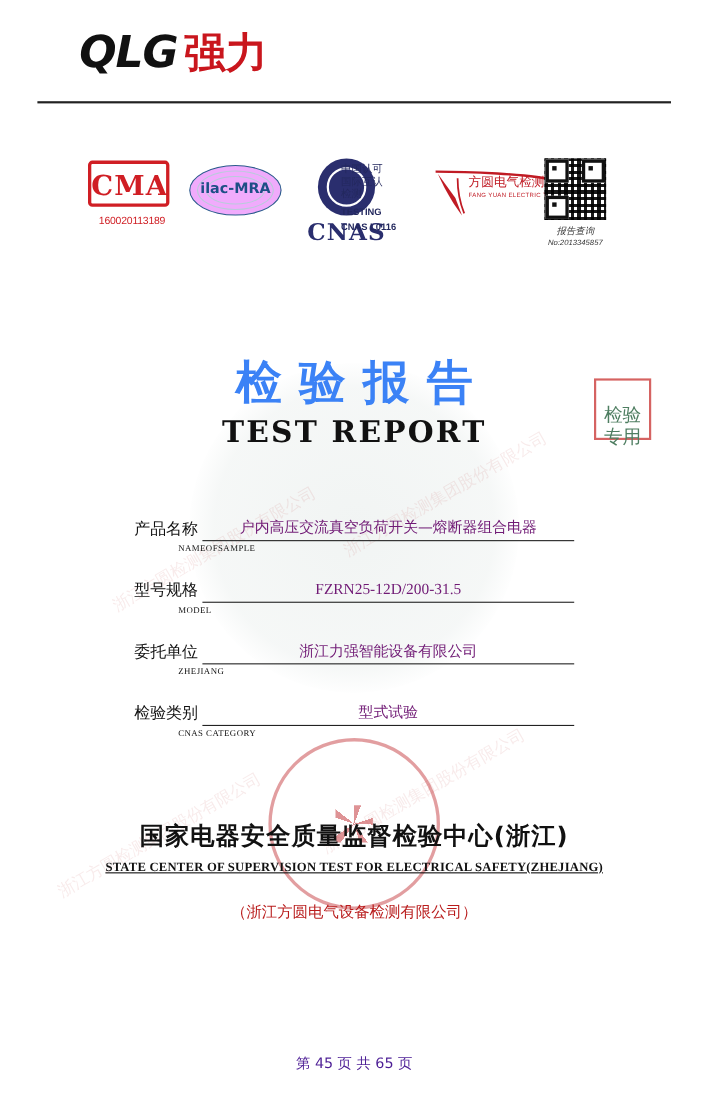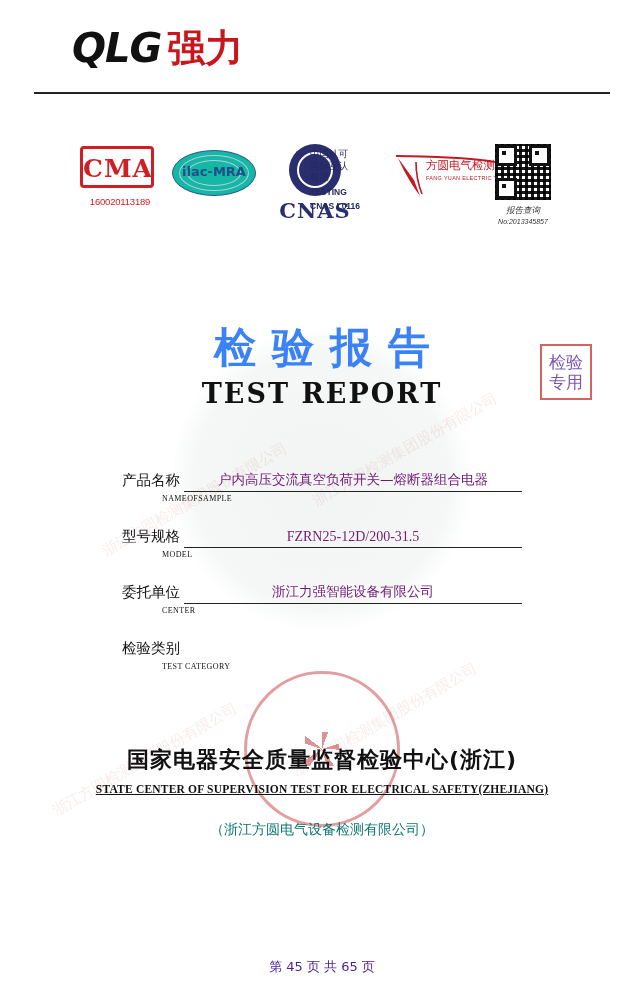"ilac-MRA" .ilac-oval { background: #14b8a6 -> #f0abfc }
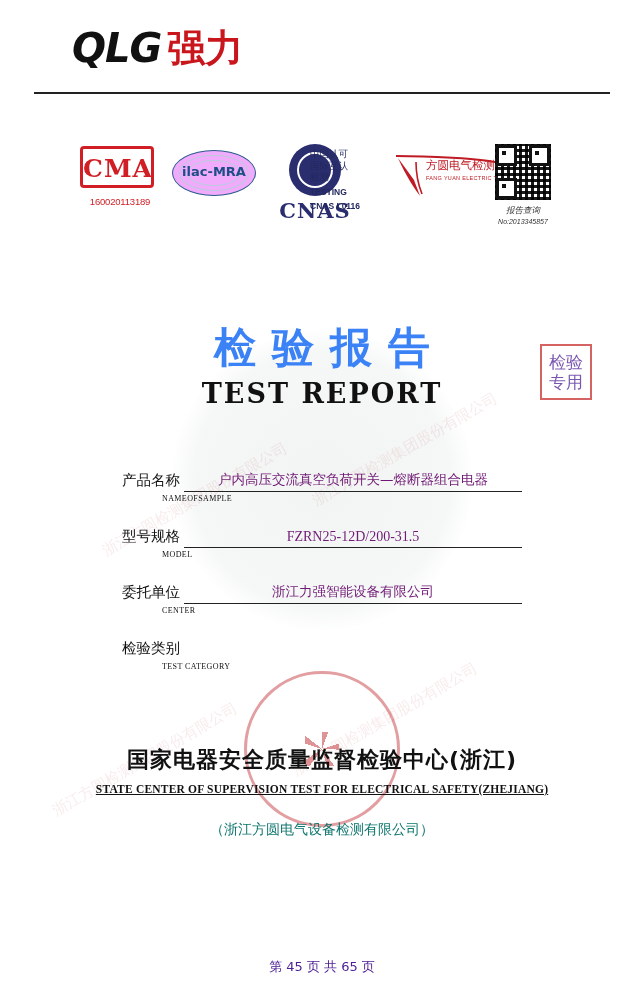"检验专用" .seal-title { color: #4c1d95 -> #14532d; padding-top: 6px -> 22px }
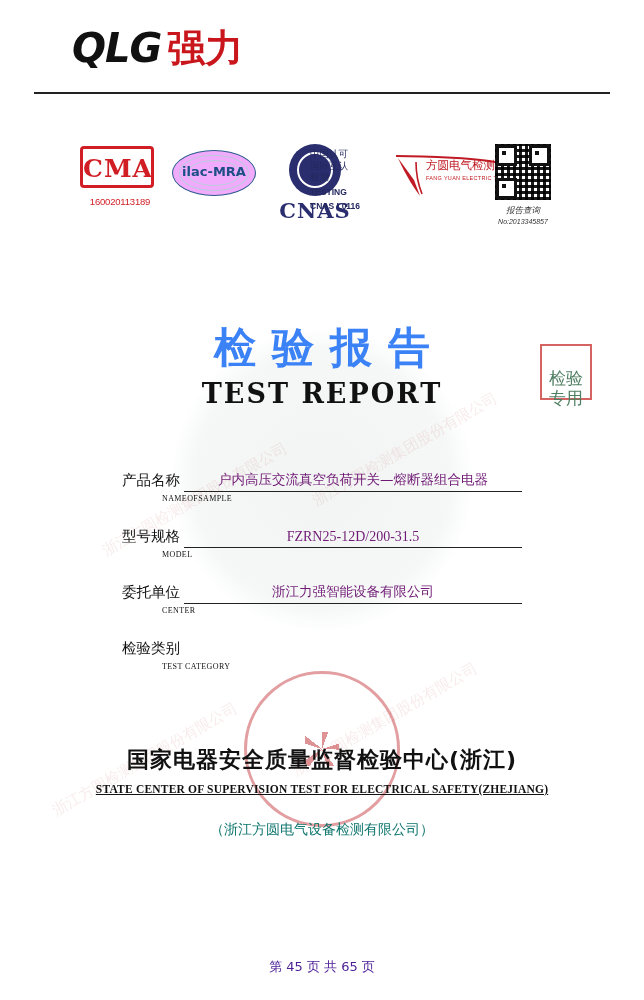"CENTER" div.field-en { text: CENTER -> ZHEJIANG }
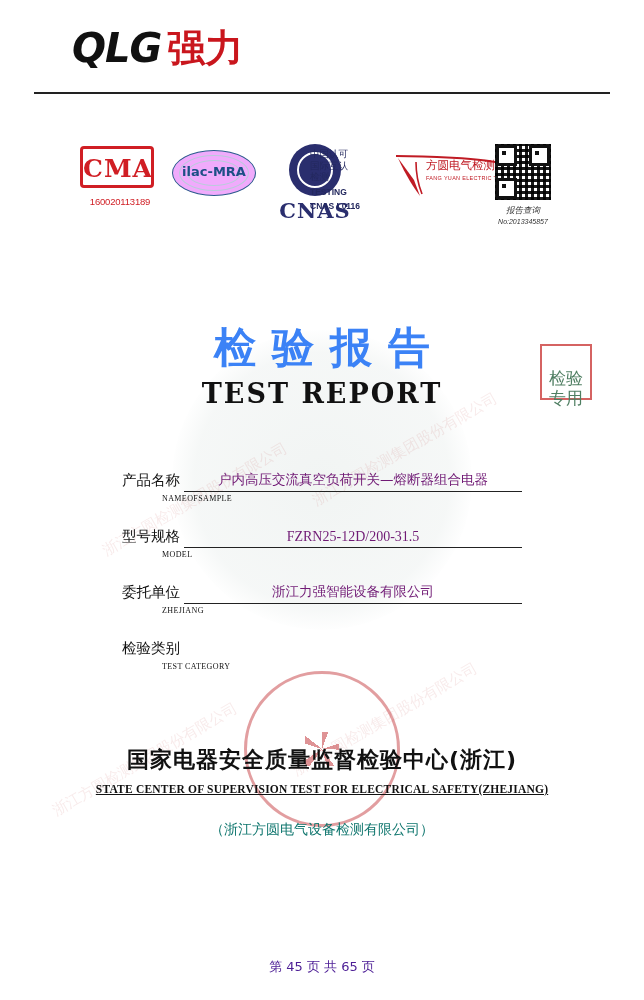"型式试验" span.field-value { html: none -> <span>型式试验</span> }
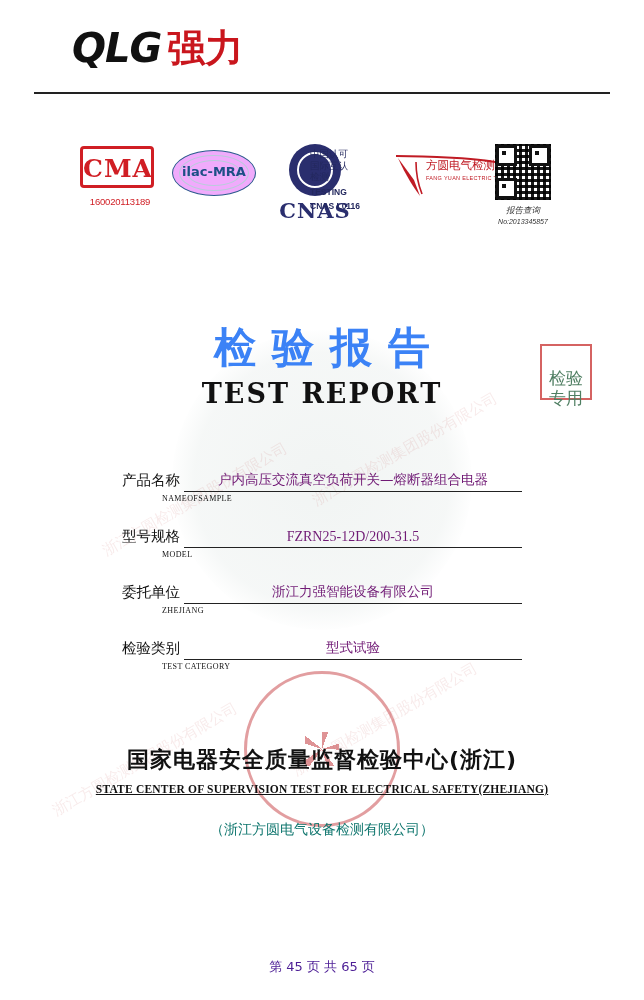"TEST CATEGORY" div.field-en { text: TEST -> CNAS }
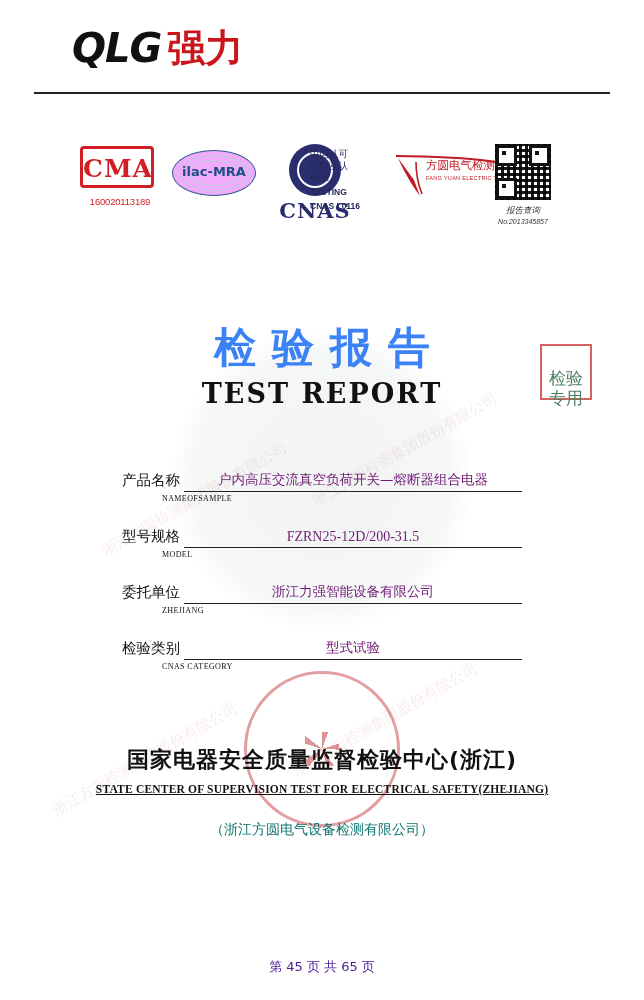"（浙江方圆电气设备检测有限公司）" .org-sub { color: #0f766e -> #b91c1c }
